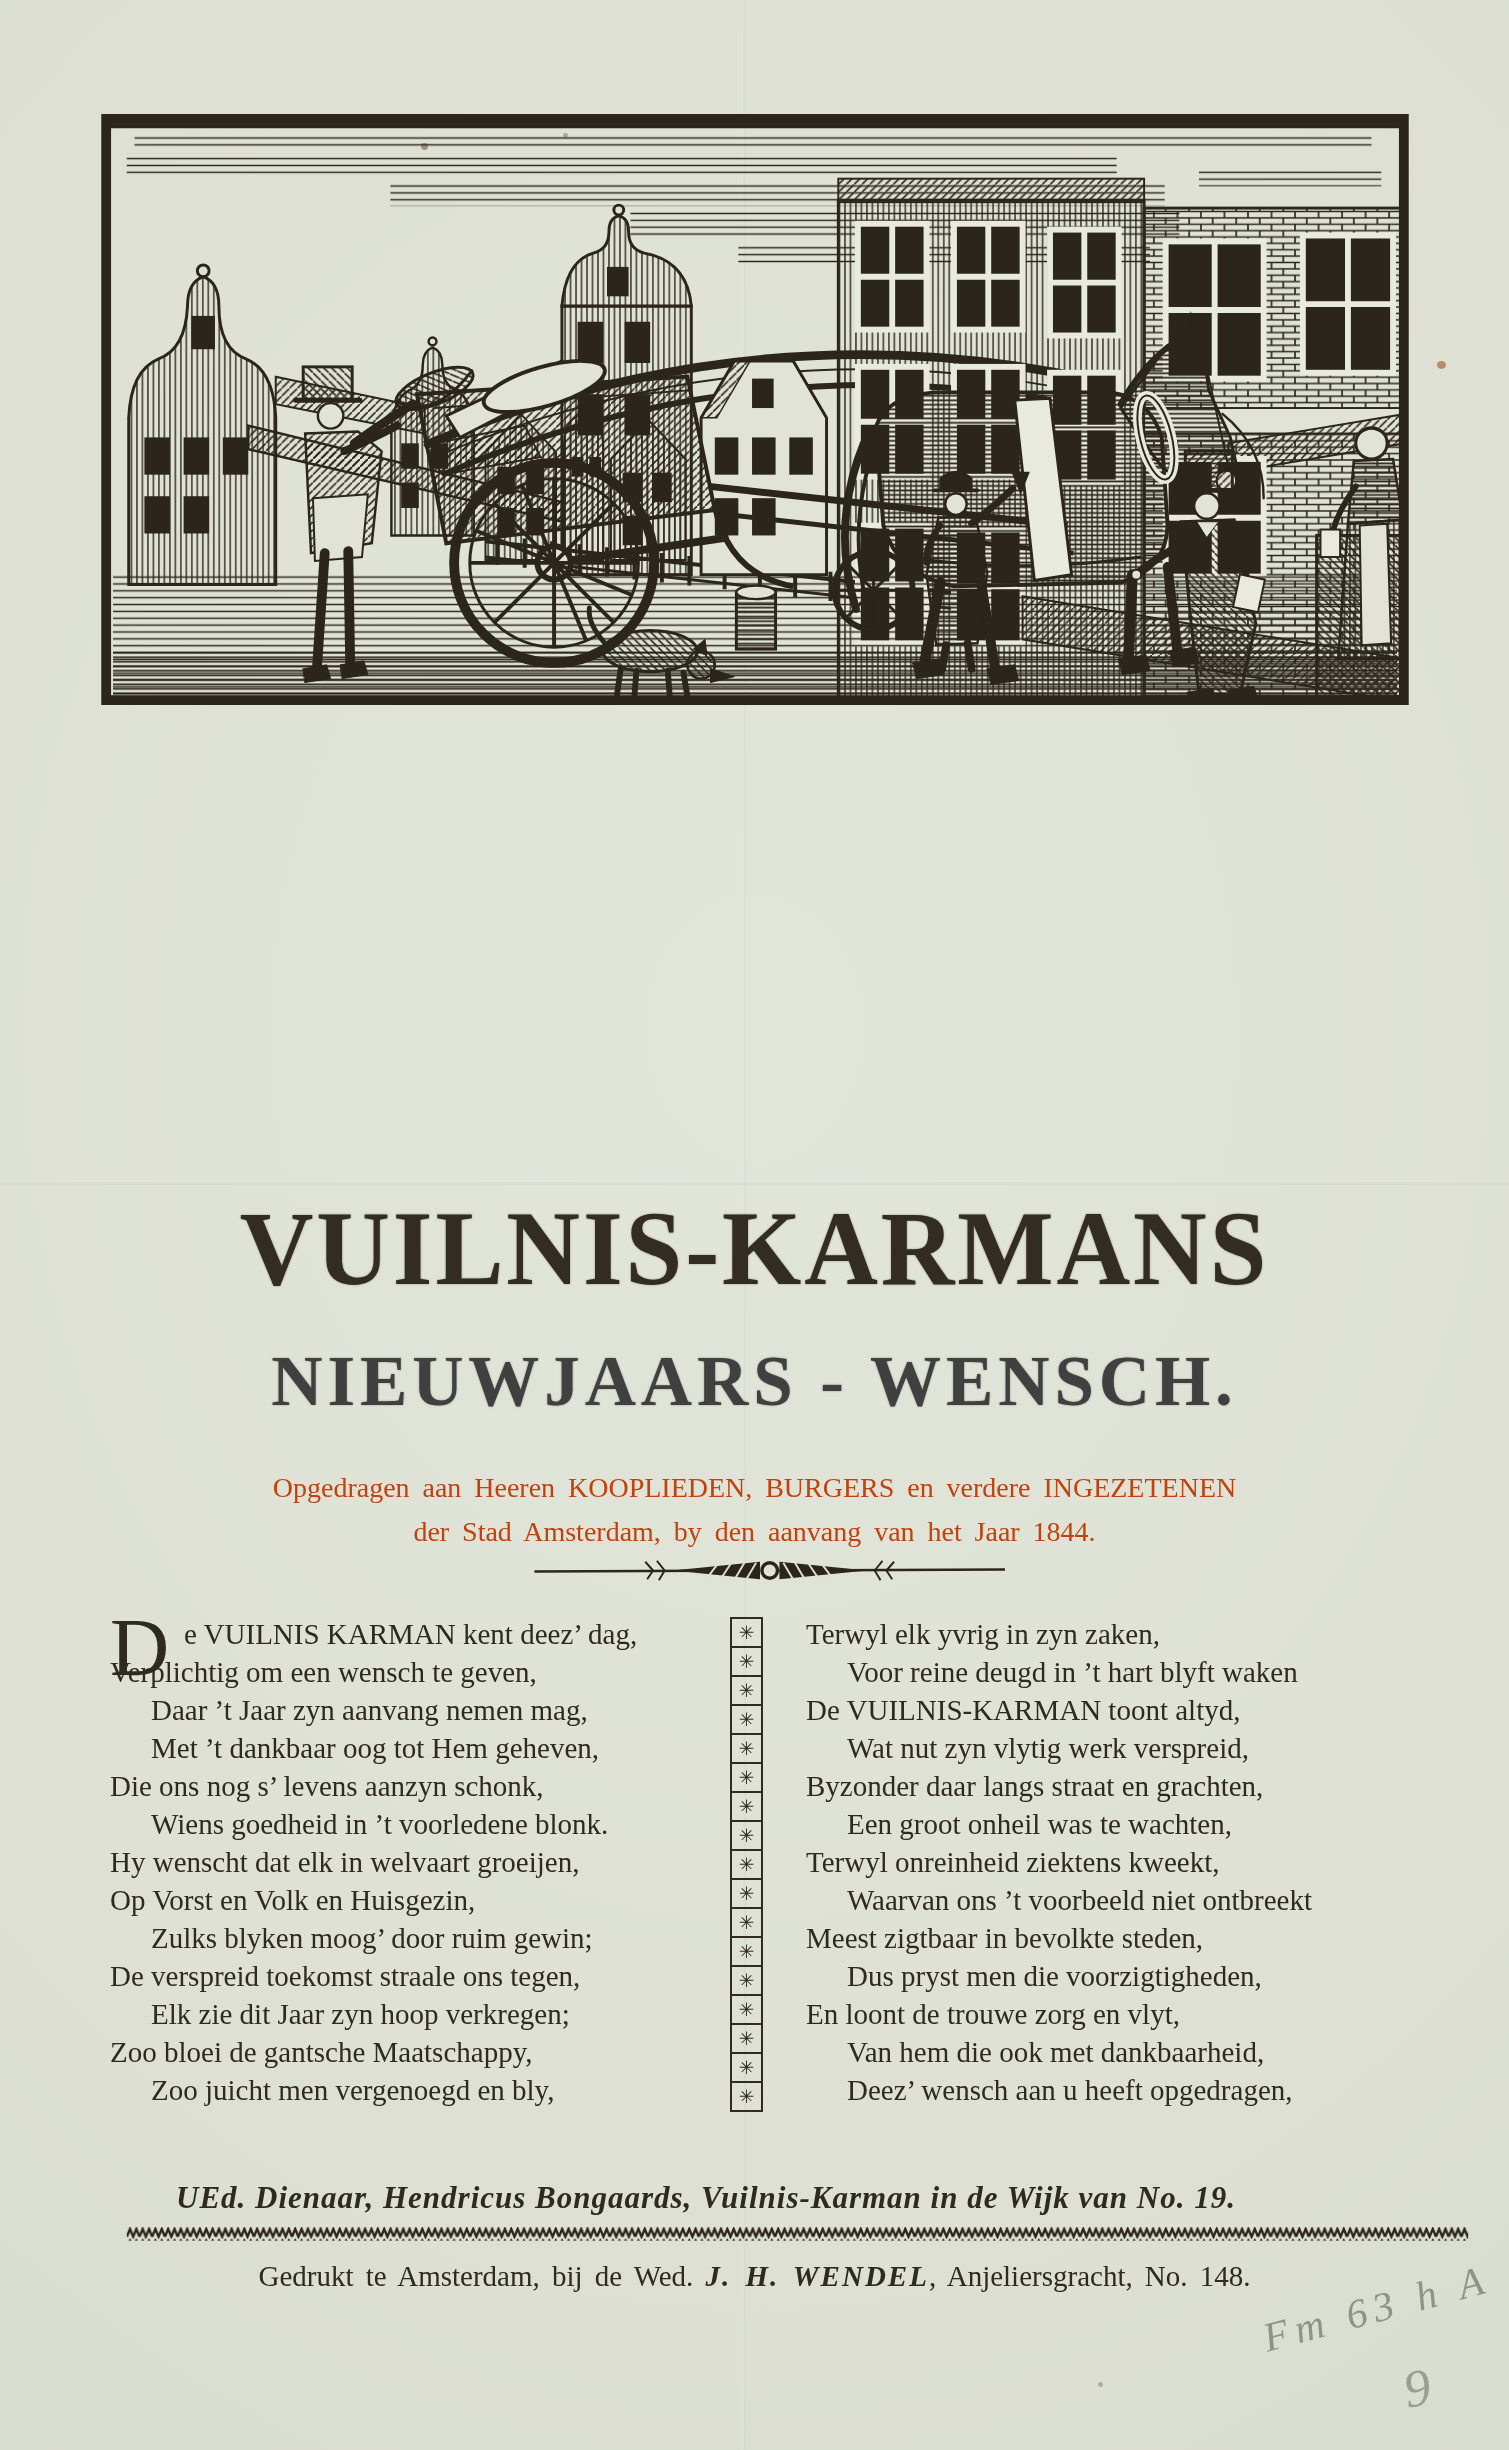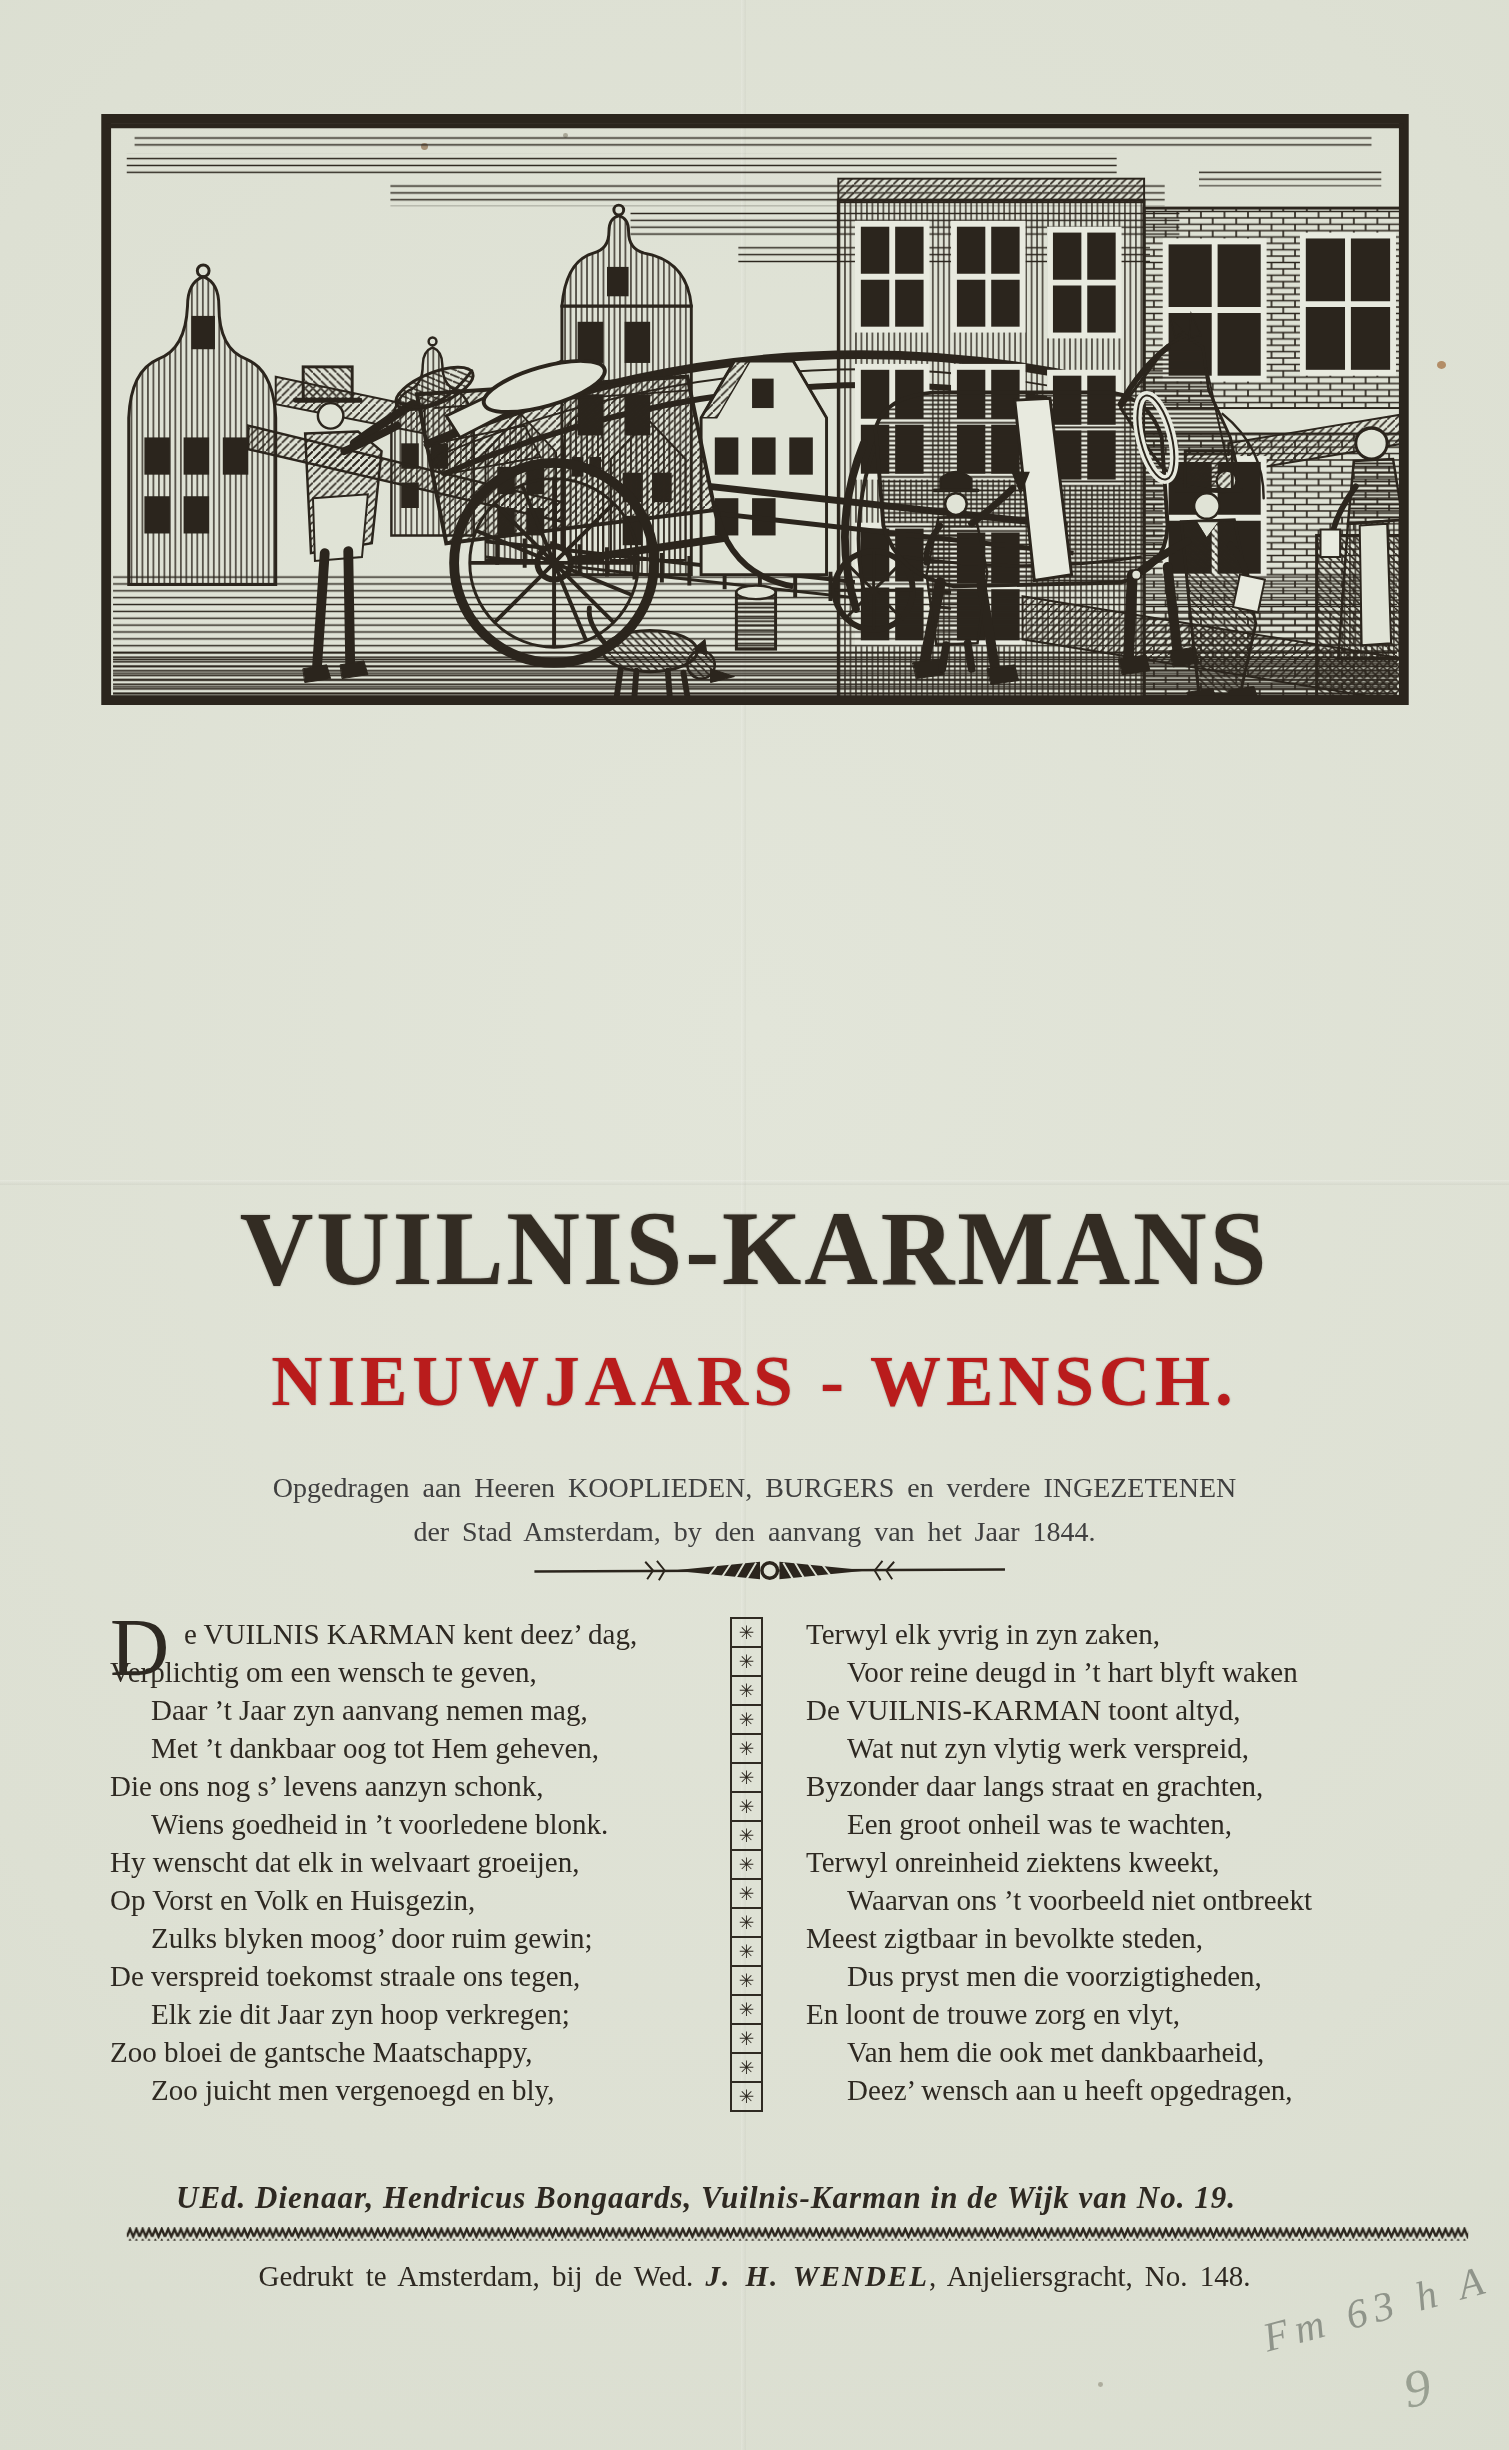"NIEUWJAARS - WENSCH." #subtitle { color: #b91c1c -> #404040 }
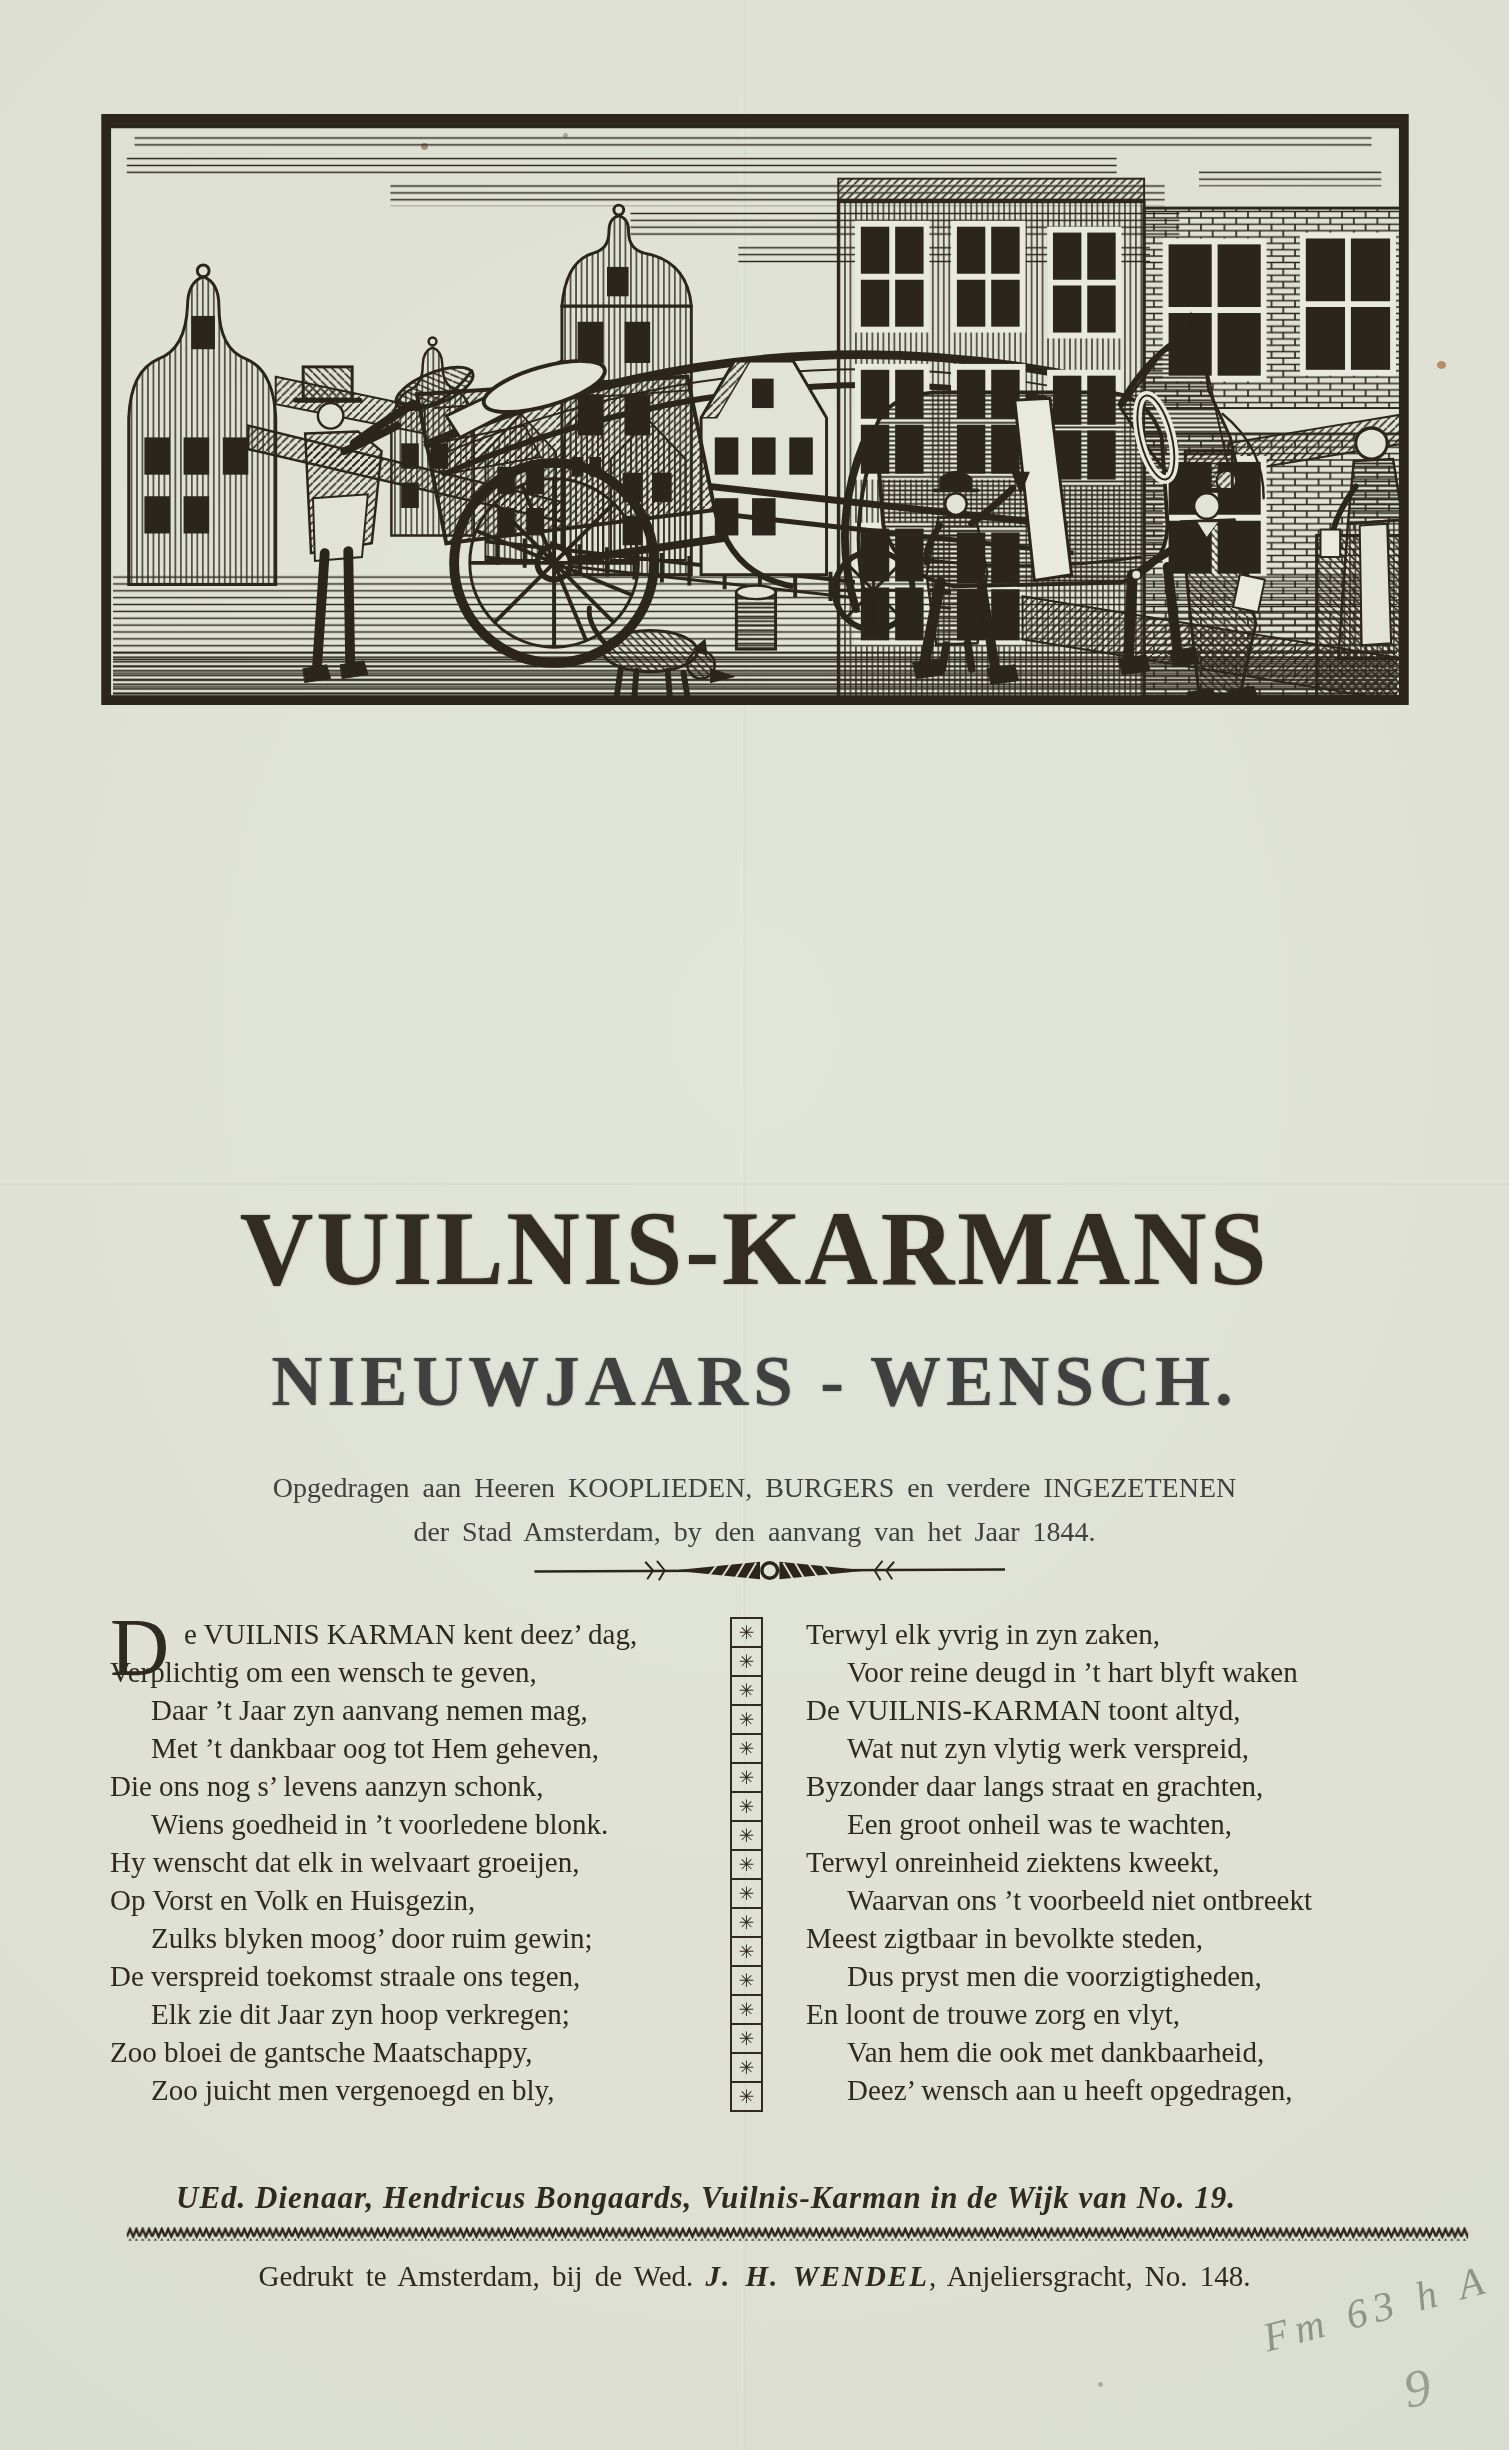"Opgedragen aan Heeren KOOPLIEDEN," #dedication { color: #404040 -> #c2410c }
